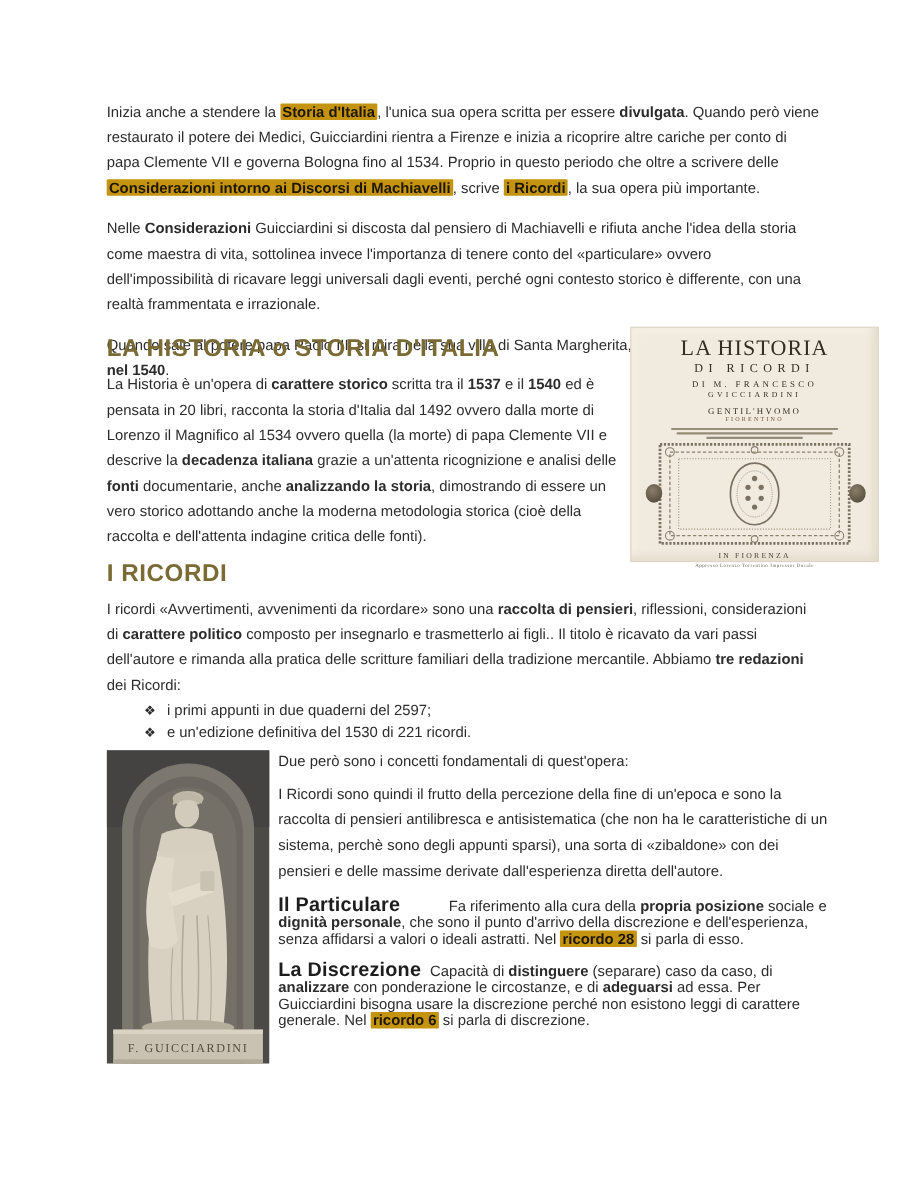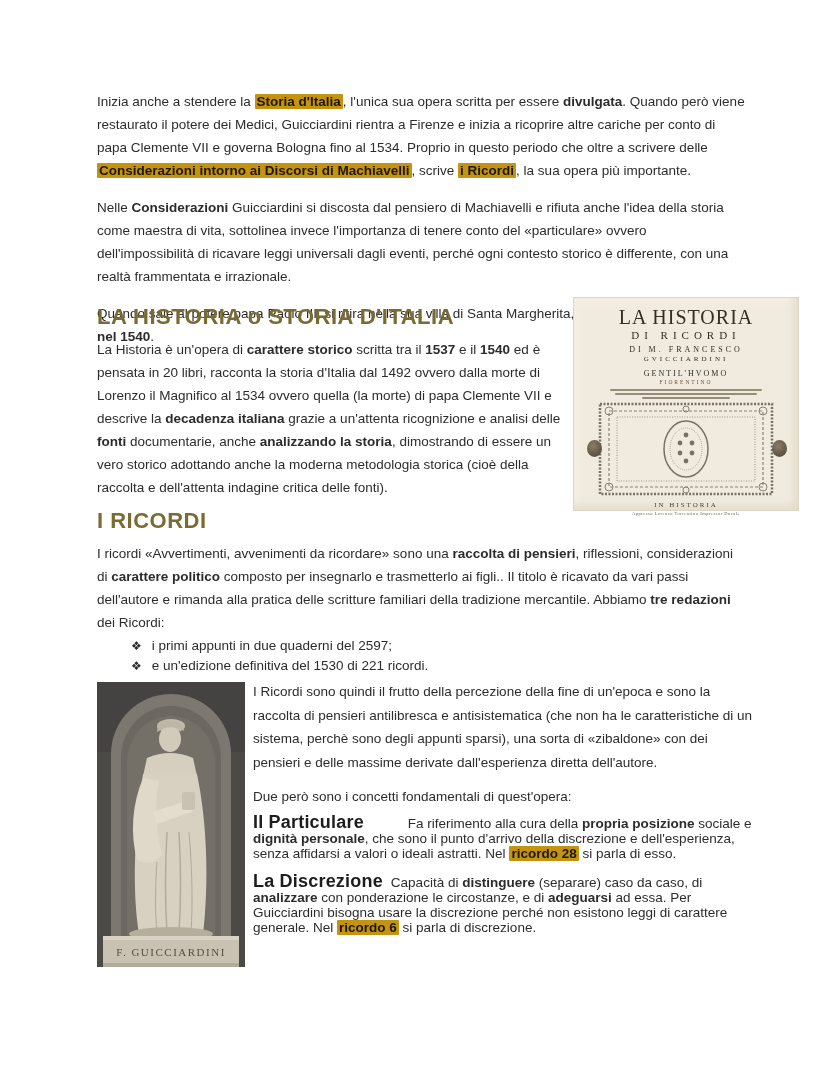"IN HISTORIA" div.bfoot1 { text: HISTORIA -> FIORENZA }
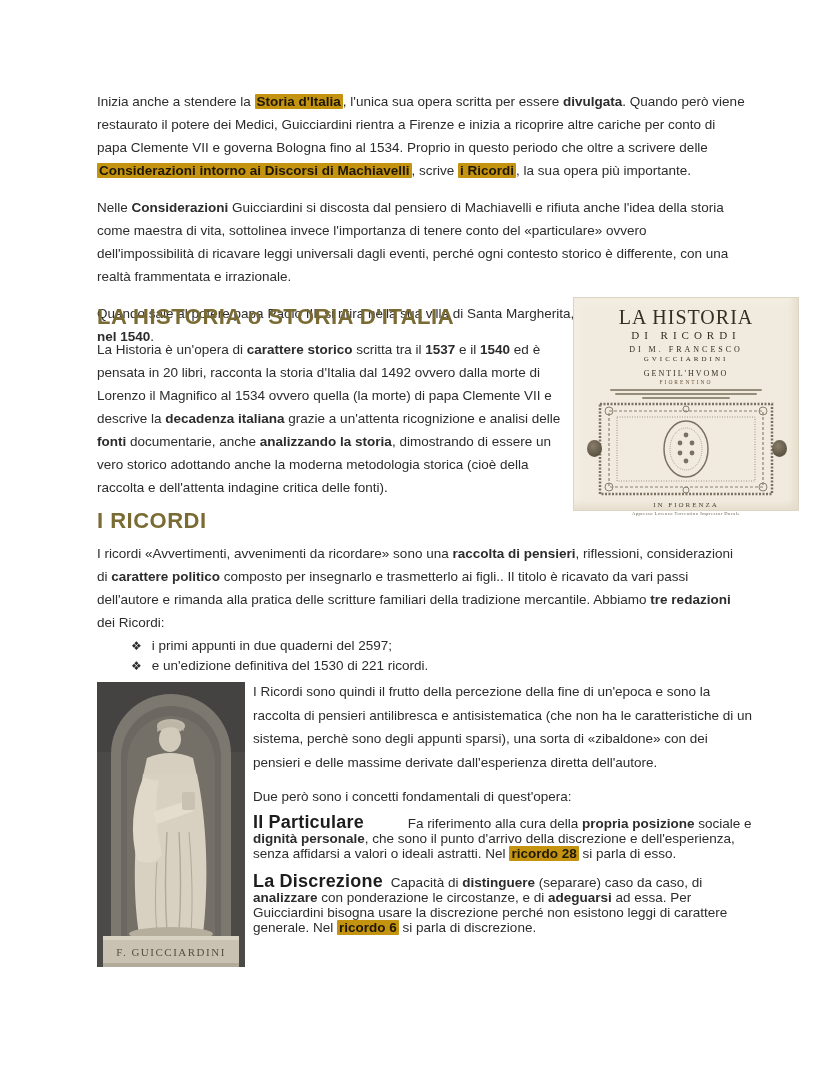"I Ricordi sono quindi il" p.body { order: before "Due però sono i concetti" -> after "Due però sono i concetti" }
